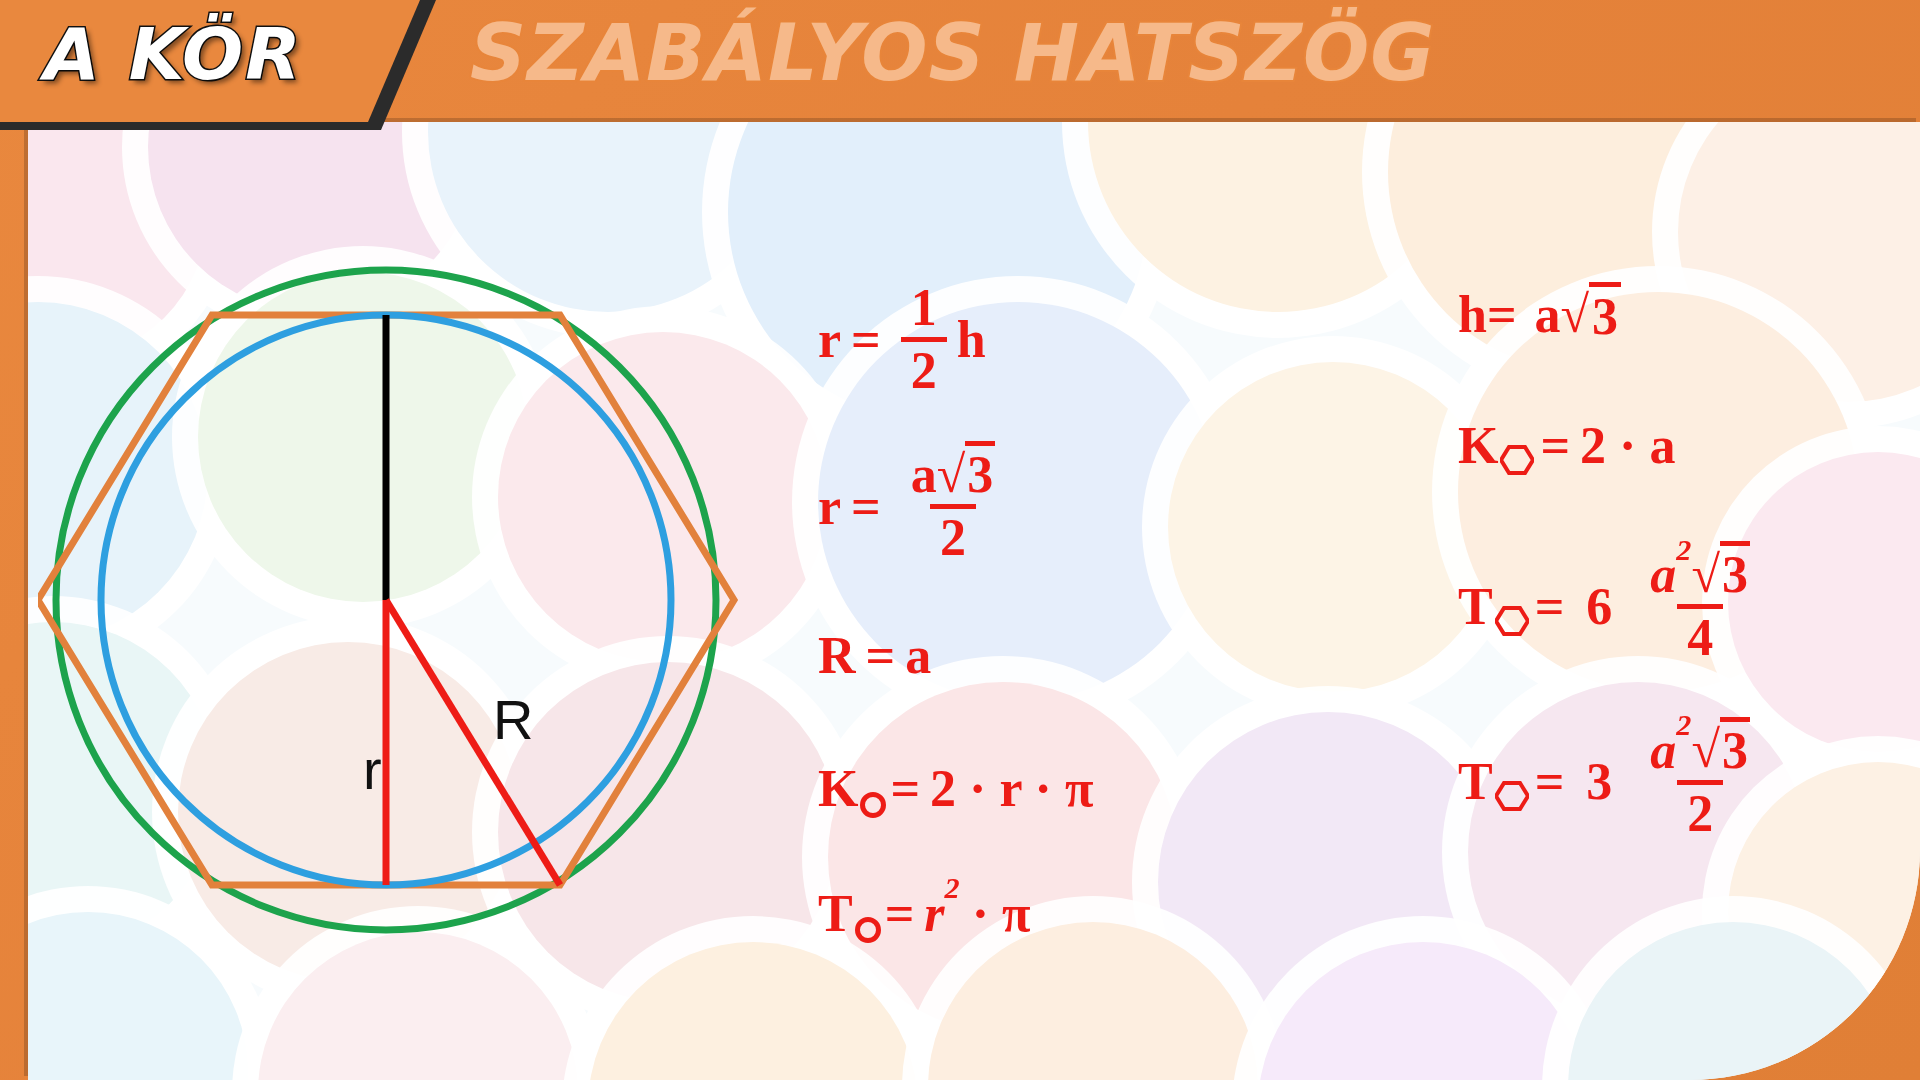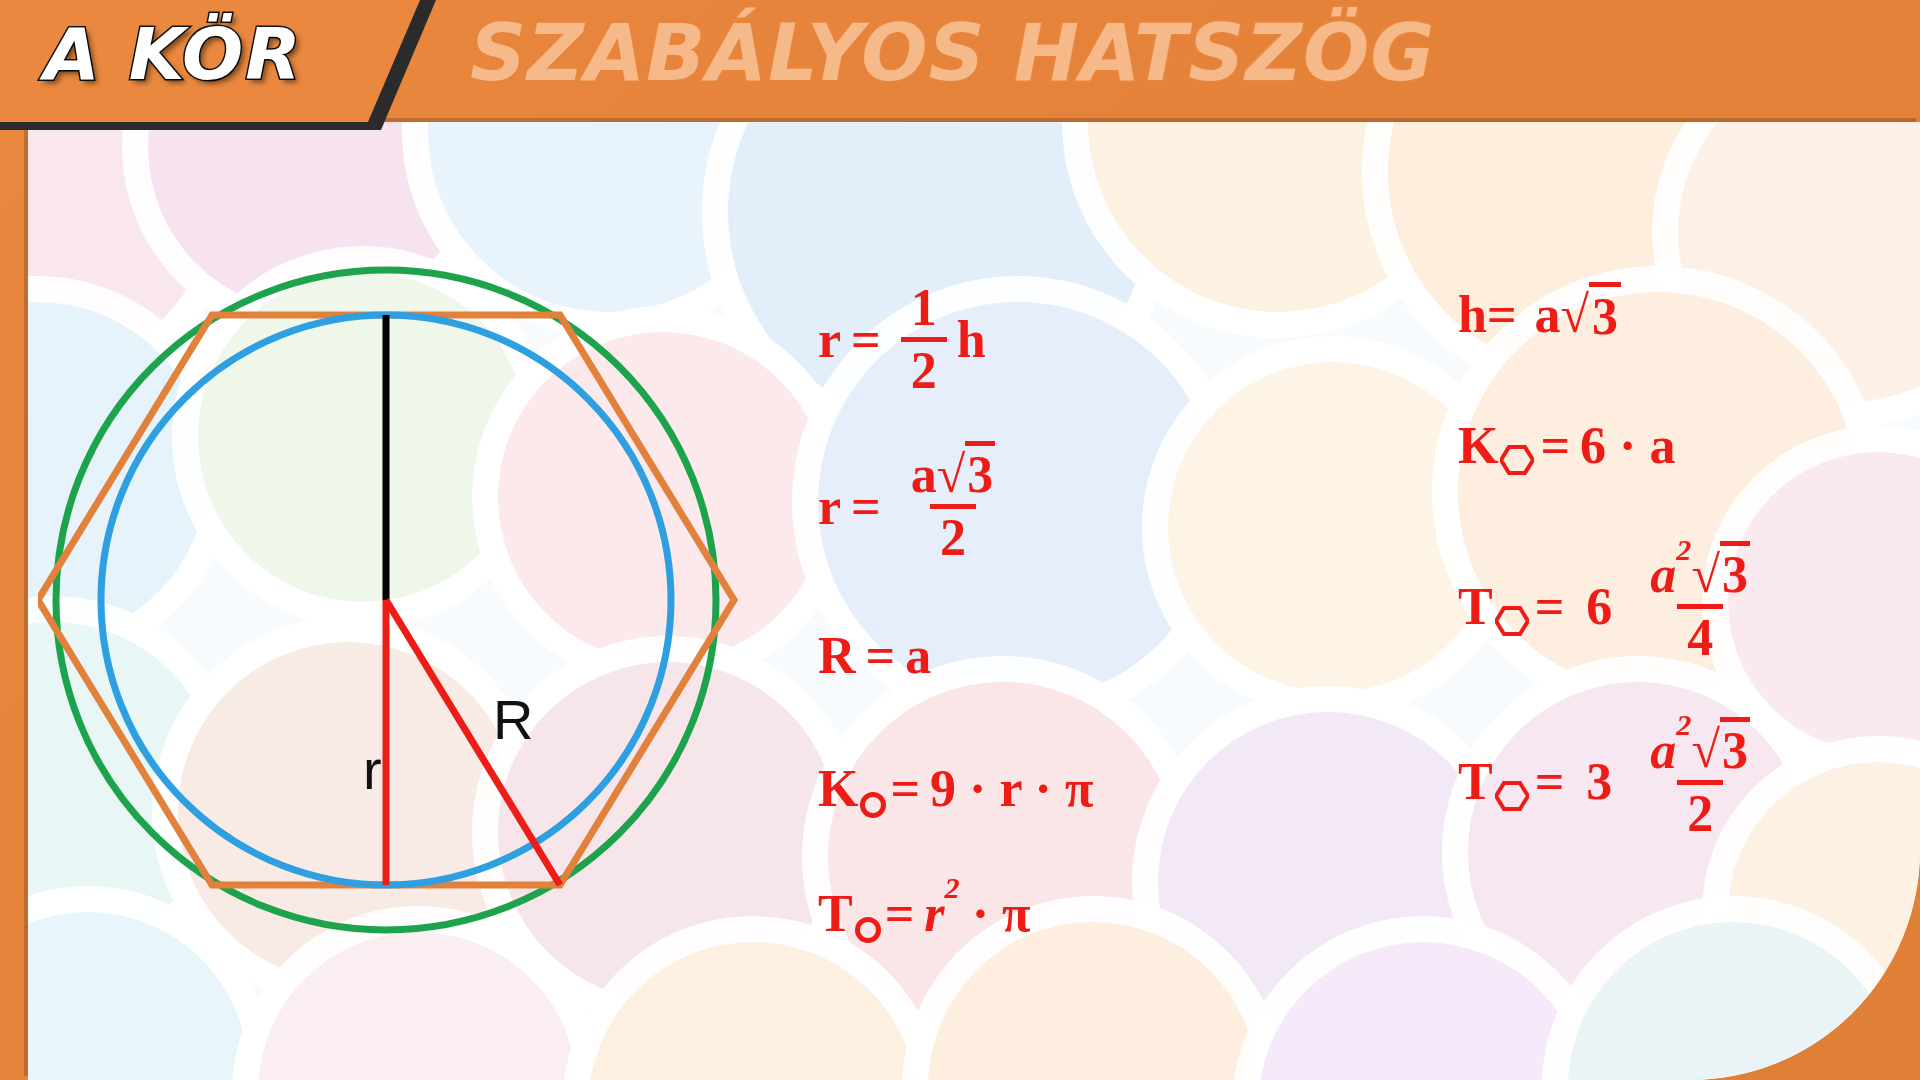"6 · a" span { text: 6 -> 2 }
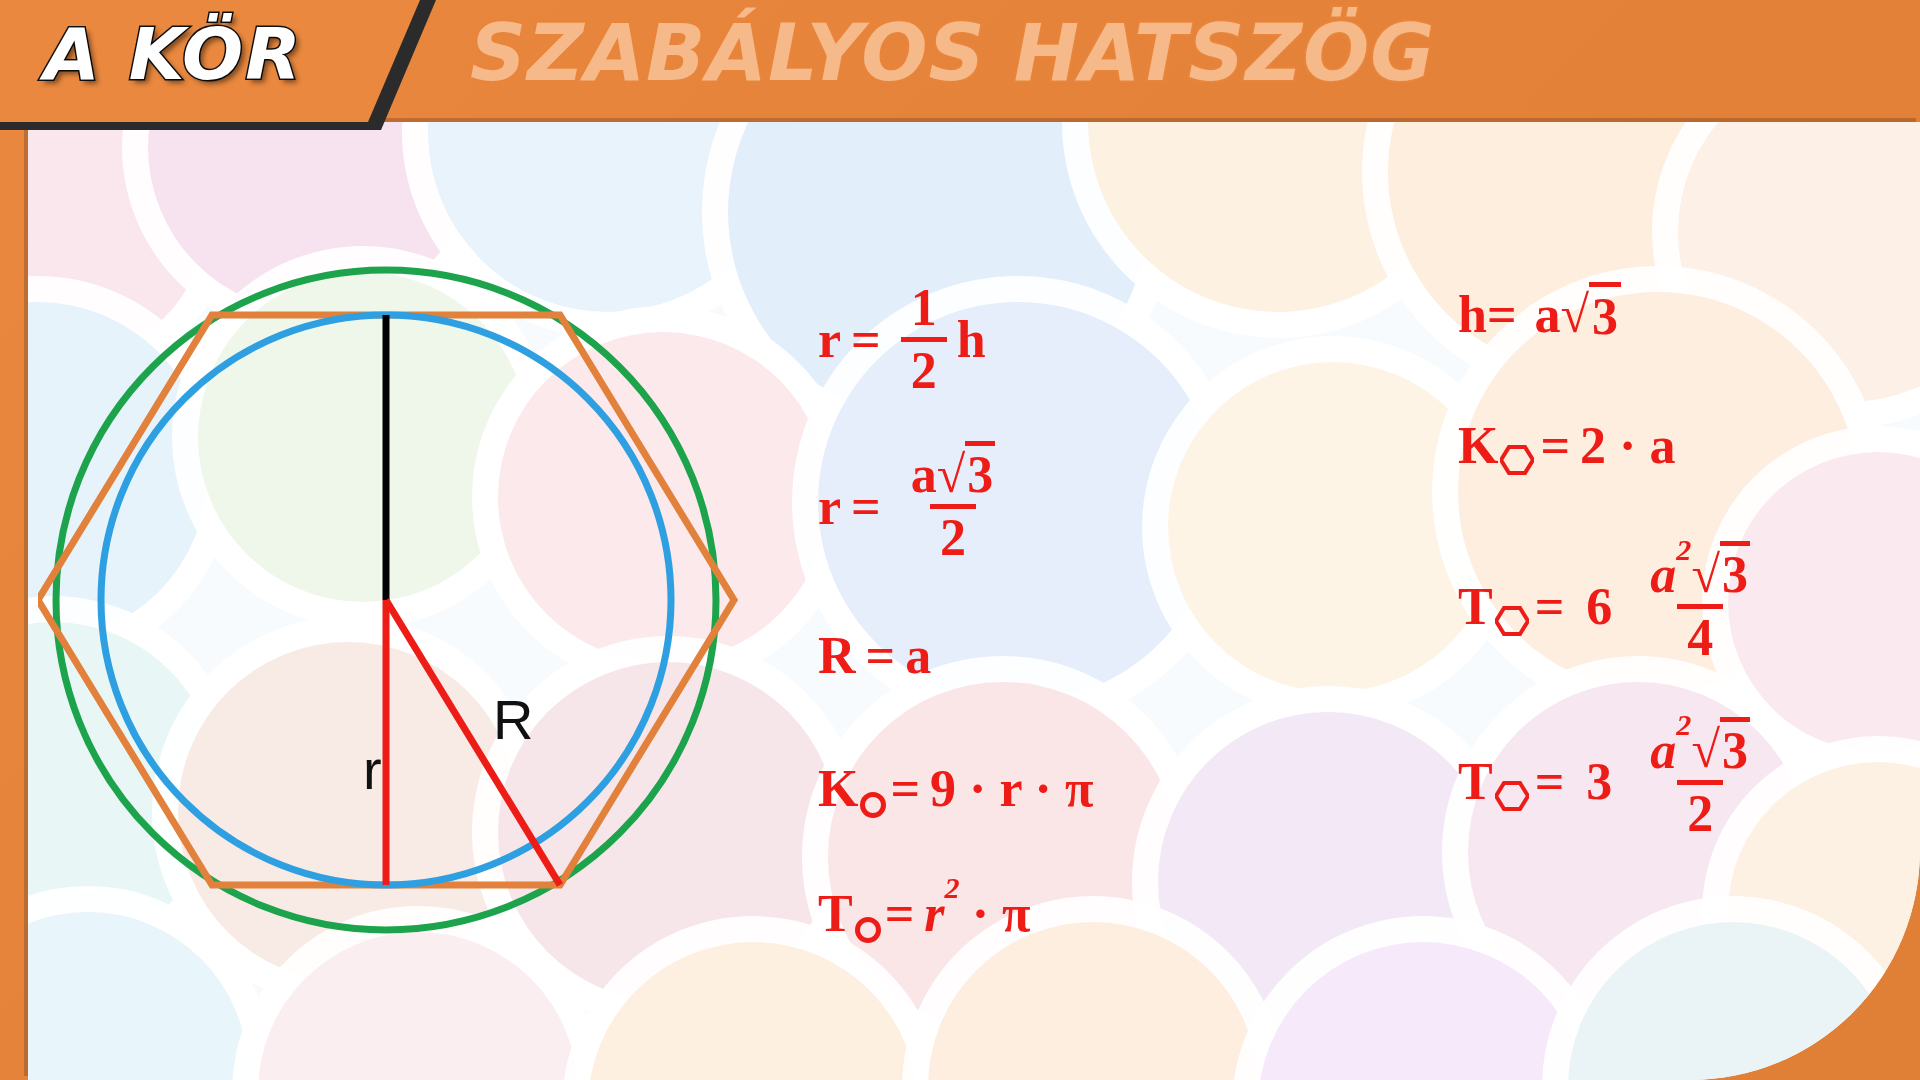"9 · r · π" span { text: 9 -> 2 }
